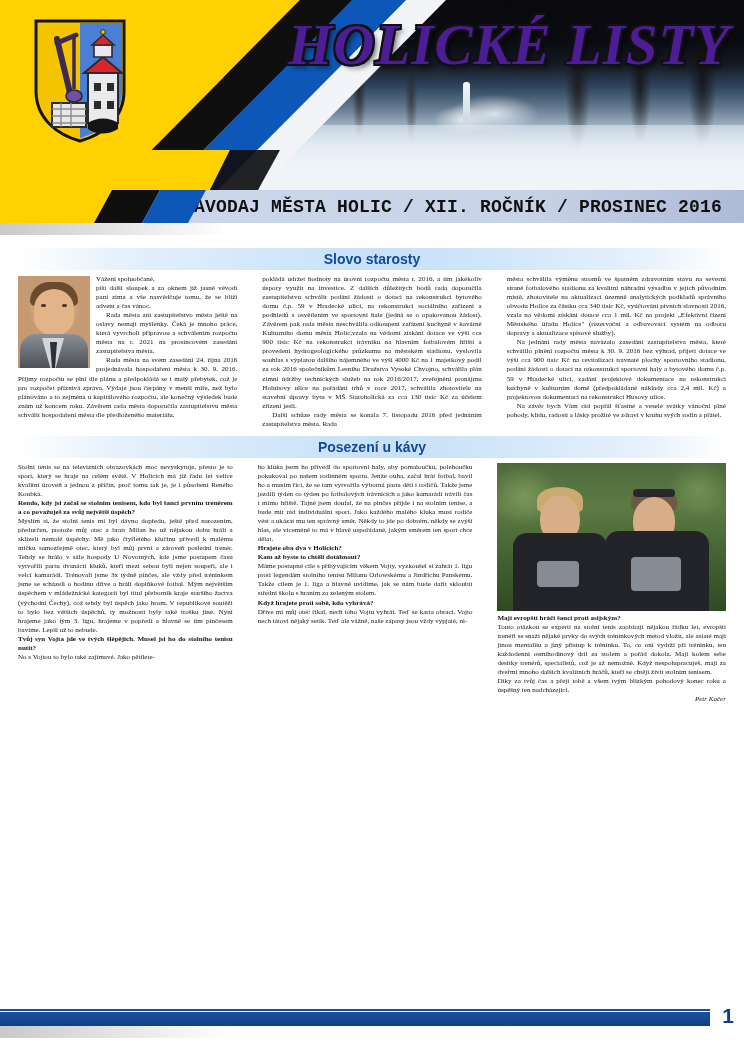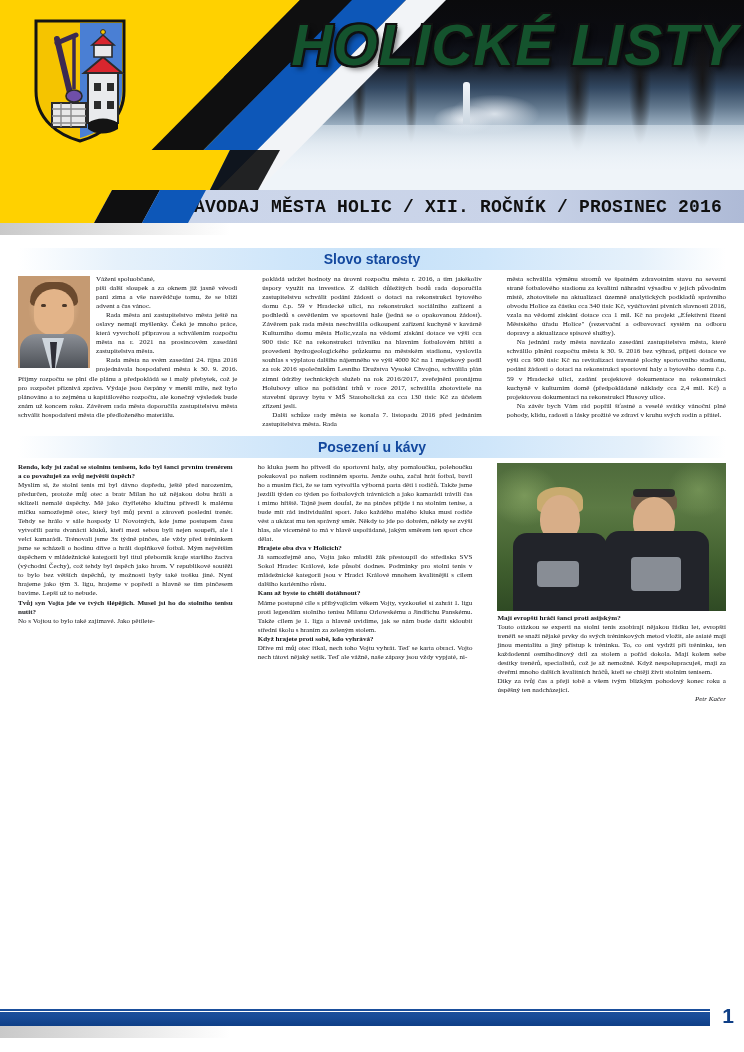"HOLICKÉ LISTY" .mast-title { color: #14532d -> #4c1d95; font-family: Liberation Sans, sans-serif -> Liberation Serif, serif; text-align: right -> left }
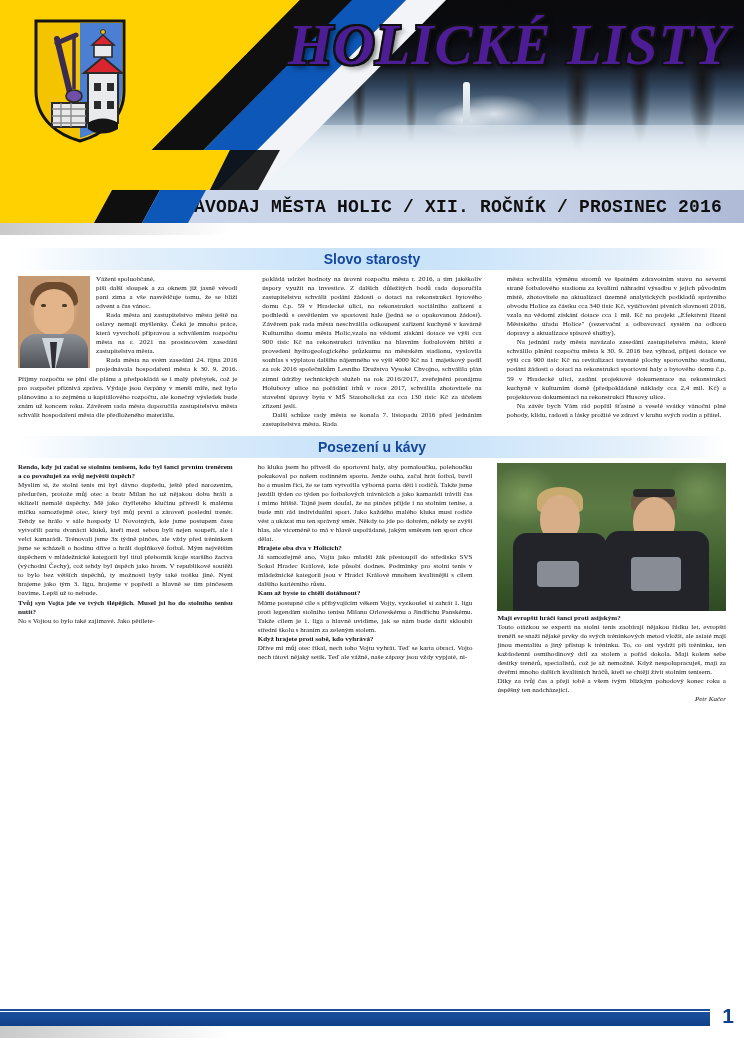"Stolní tenis se na televizních" p.noind { html: none -> <p>Stolní tenis se na televizních obrazovkách moc nevyskytuje, přesto je to sport, který se hraje na celém světě. V Holicích má již řadu let velice kvalitní úroveň a jednou z příčin, proč tomu tak je, je i působení Reného Koubka.</p> }
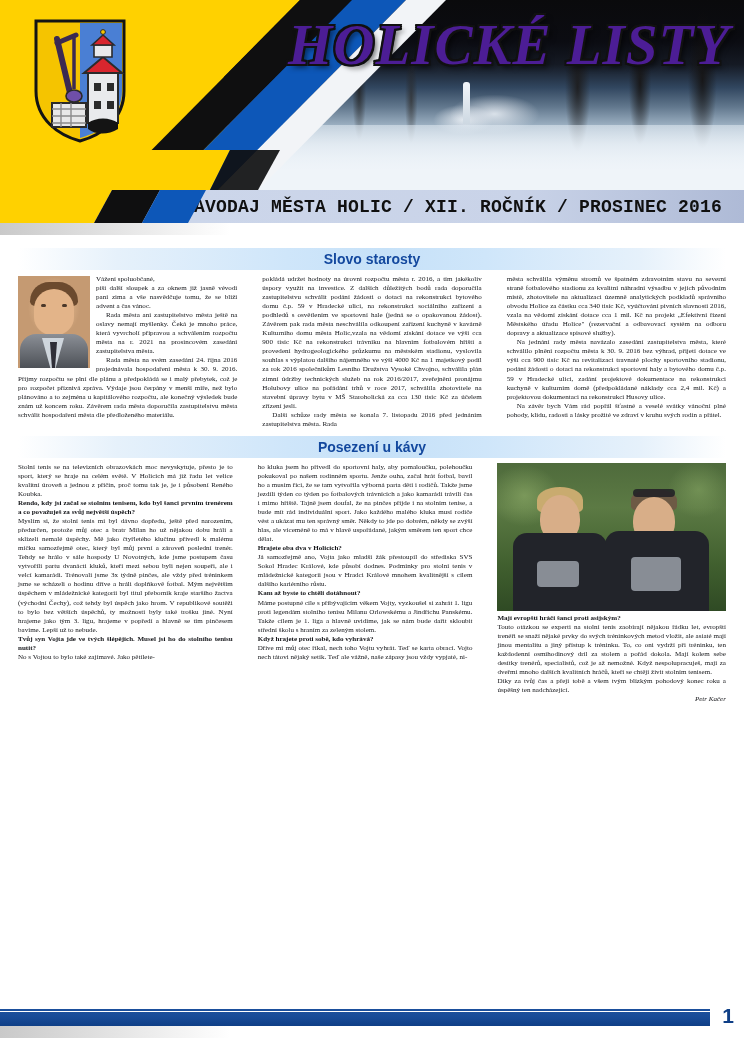"Já samozřejmě ano, Vojta jako" p.noind { html: <p>Já samozřejmě ano, Vojta jako mladší žák přestoupil do střediska SVS Sokol Hradec Králové, kde působí dodnes. Podmínky pro stolní tenis v mládežnické kategorii jsou v Hradci Králové mnohem kvalitnější s cílem dalšího kariérního růstu.</p> -> none }
